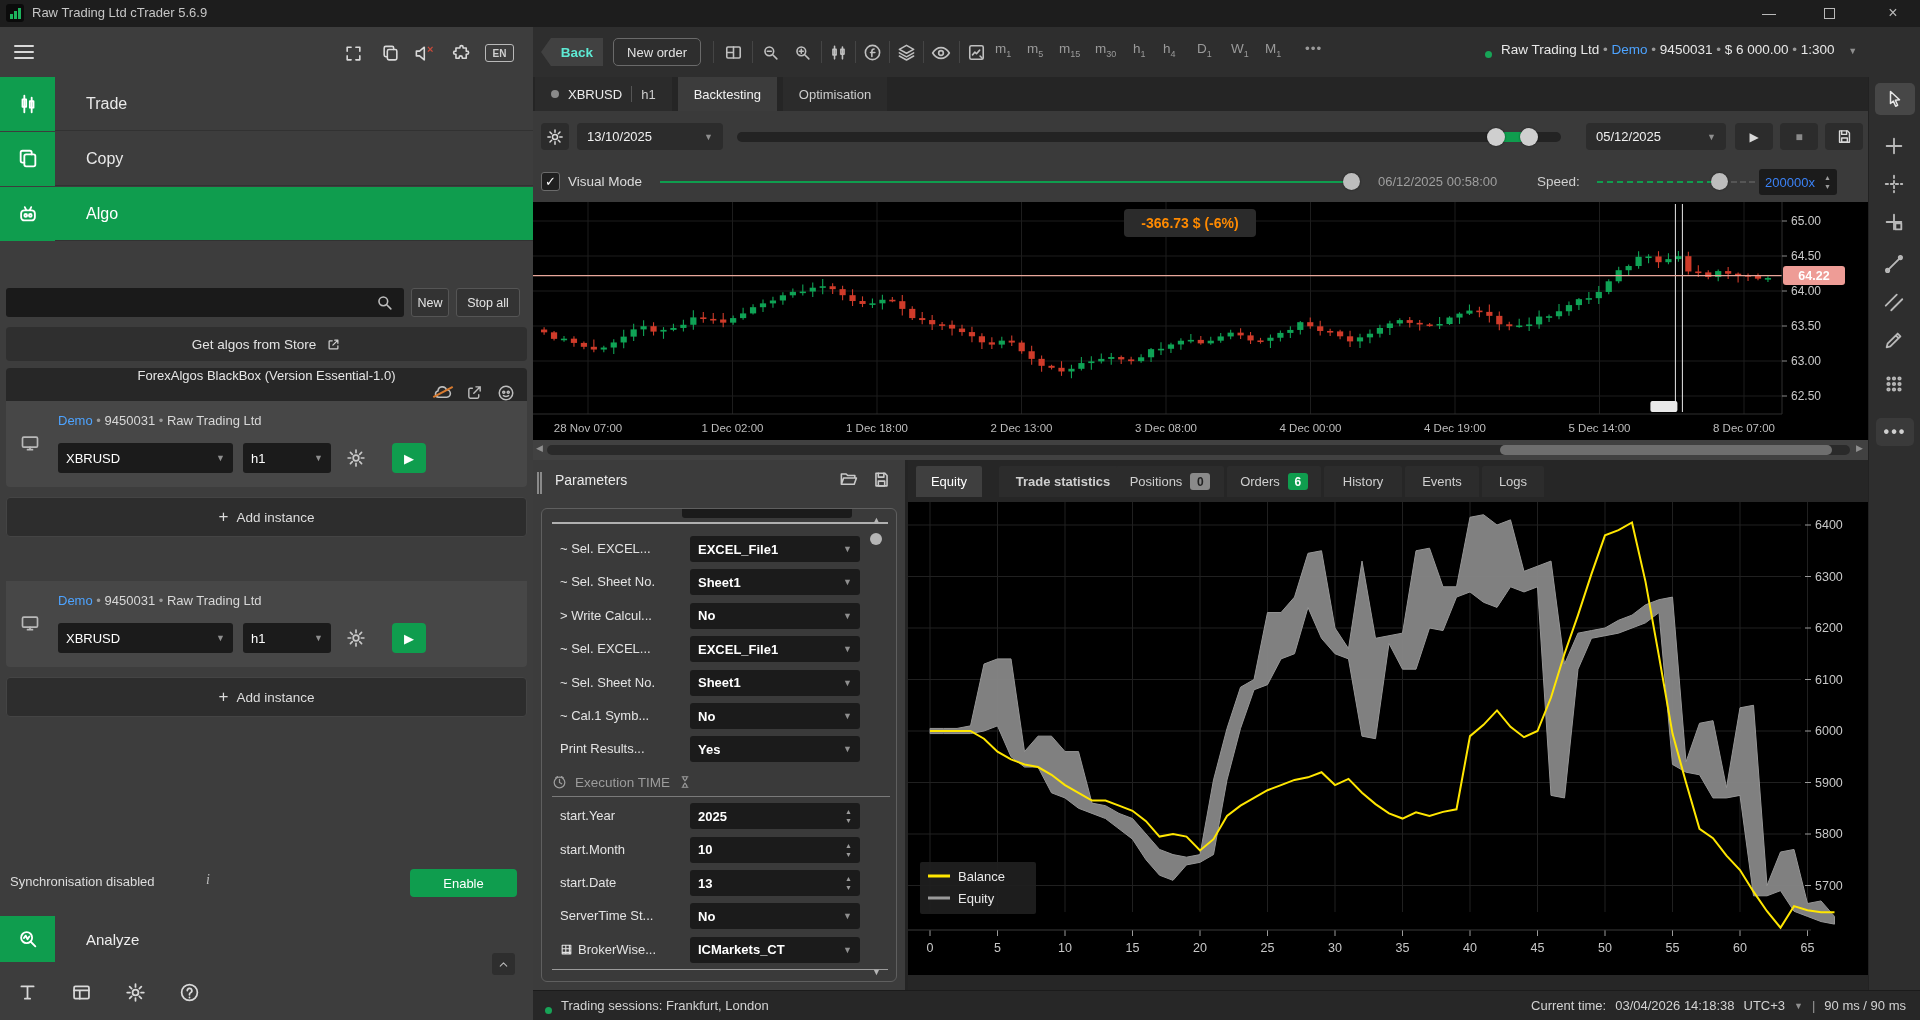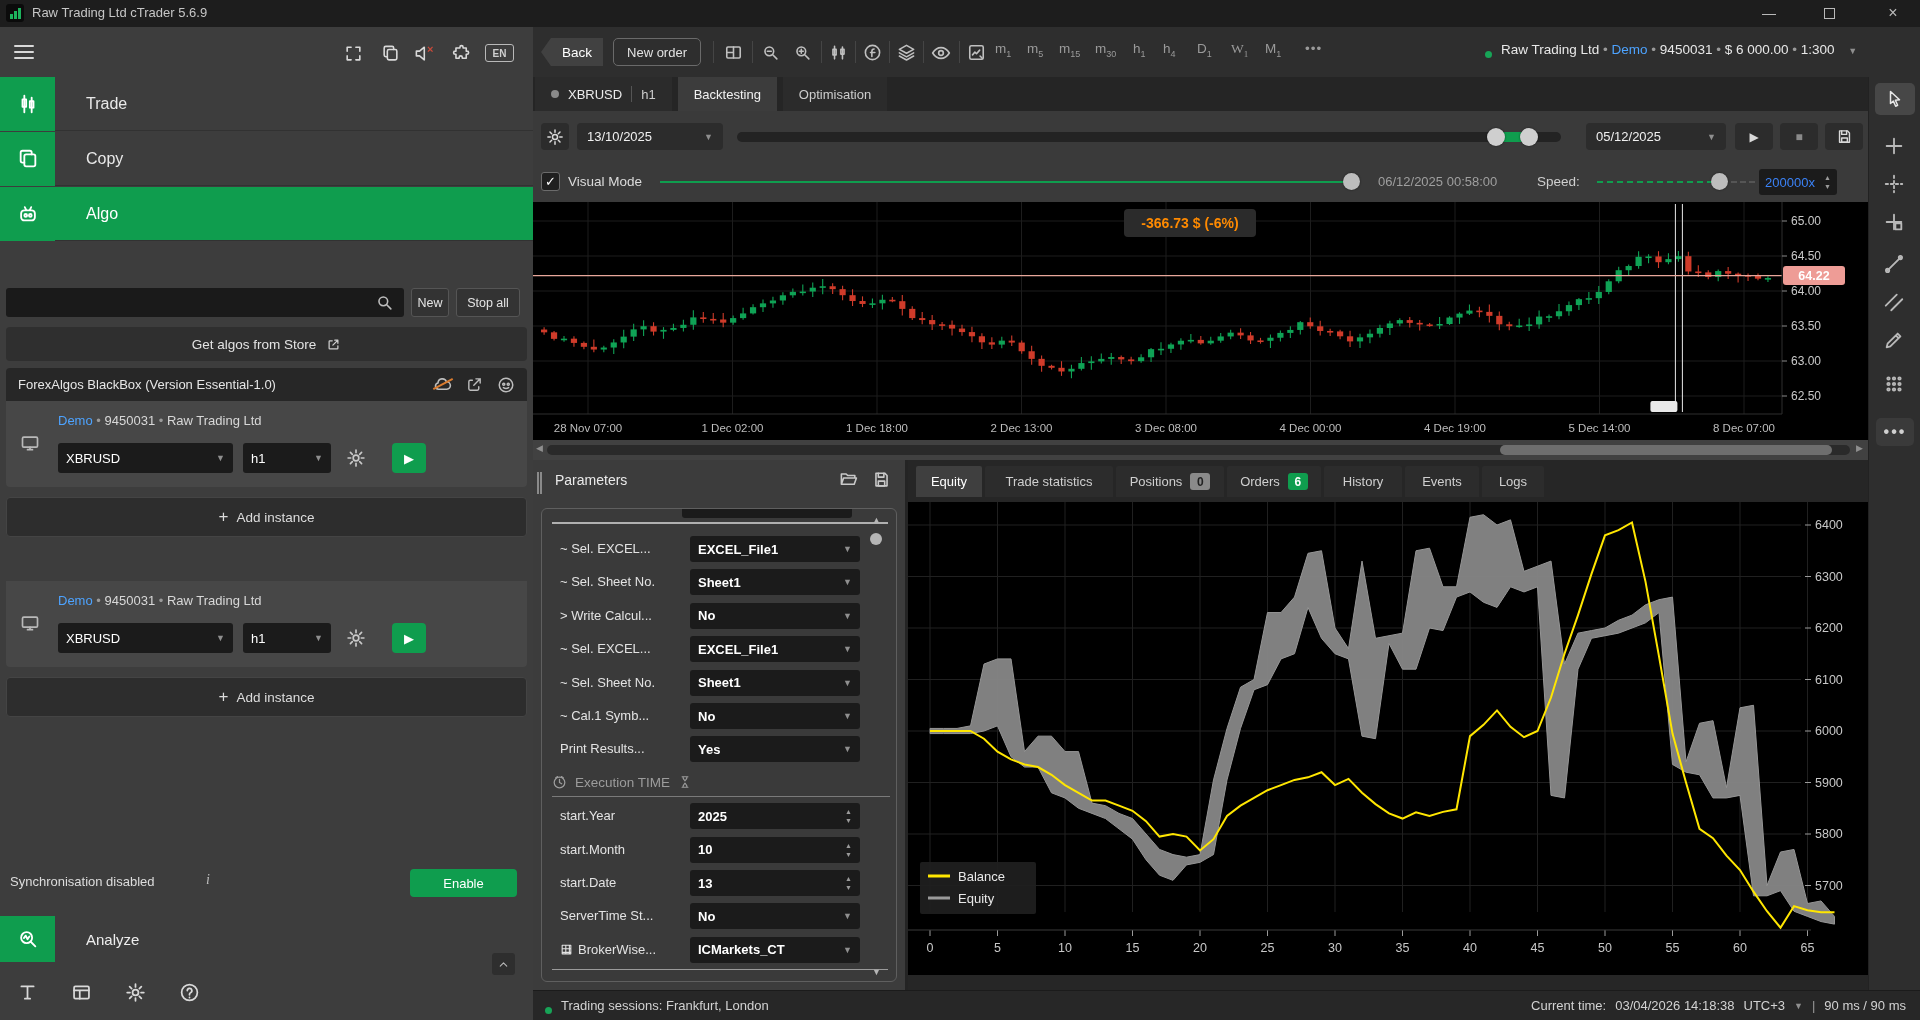"Back" #backBtn { color: #ffffff -> #5eead4; font-weight: none -> bold }
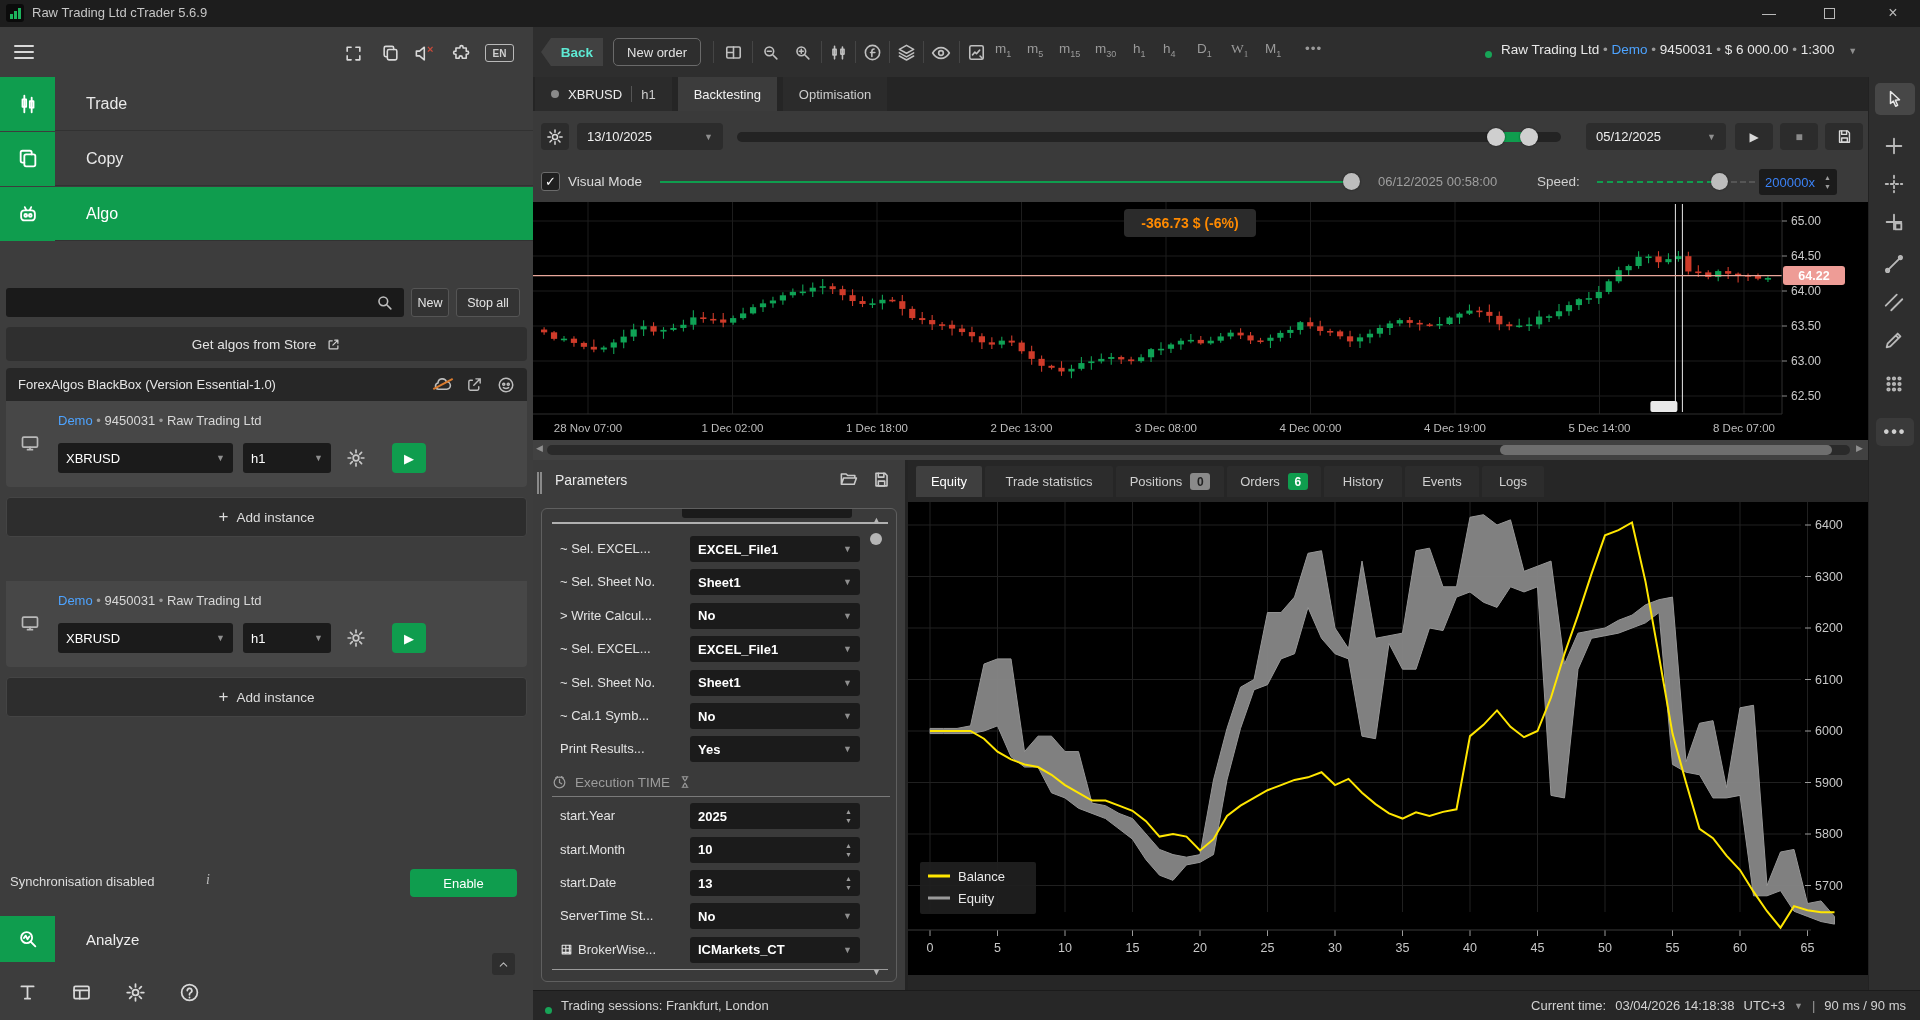"W1" span.tf { font-family: Liberation Serif, serif -> none }
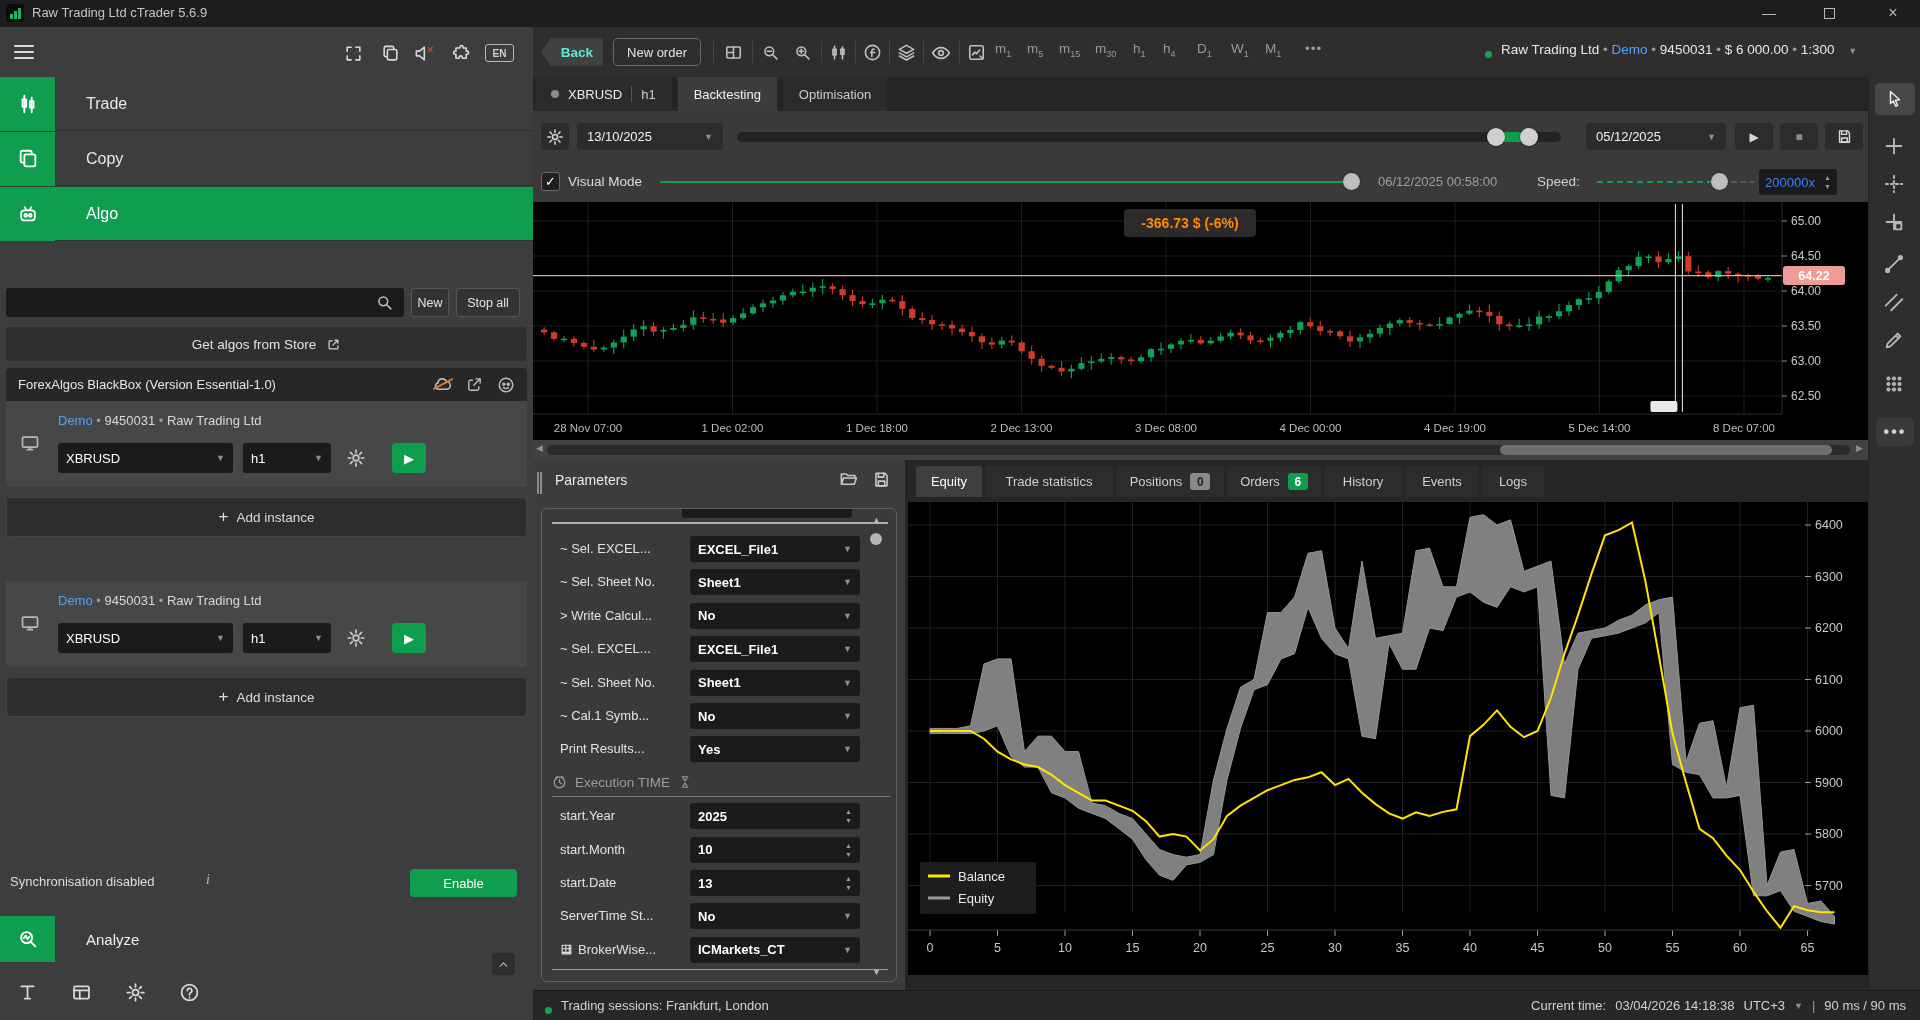"ForexAlgos BlackBox (Version" .cardhead { flex-direction: none -> column }
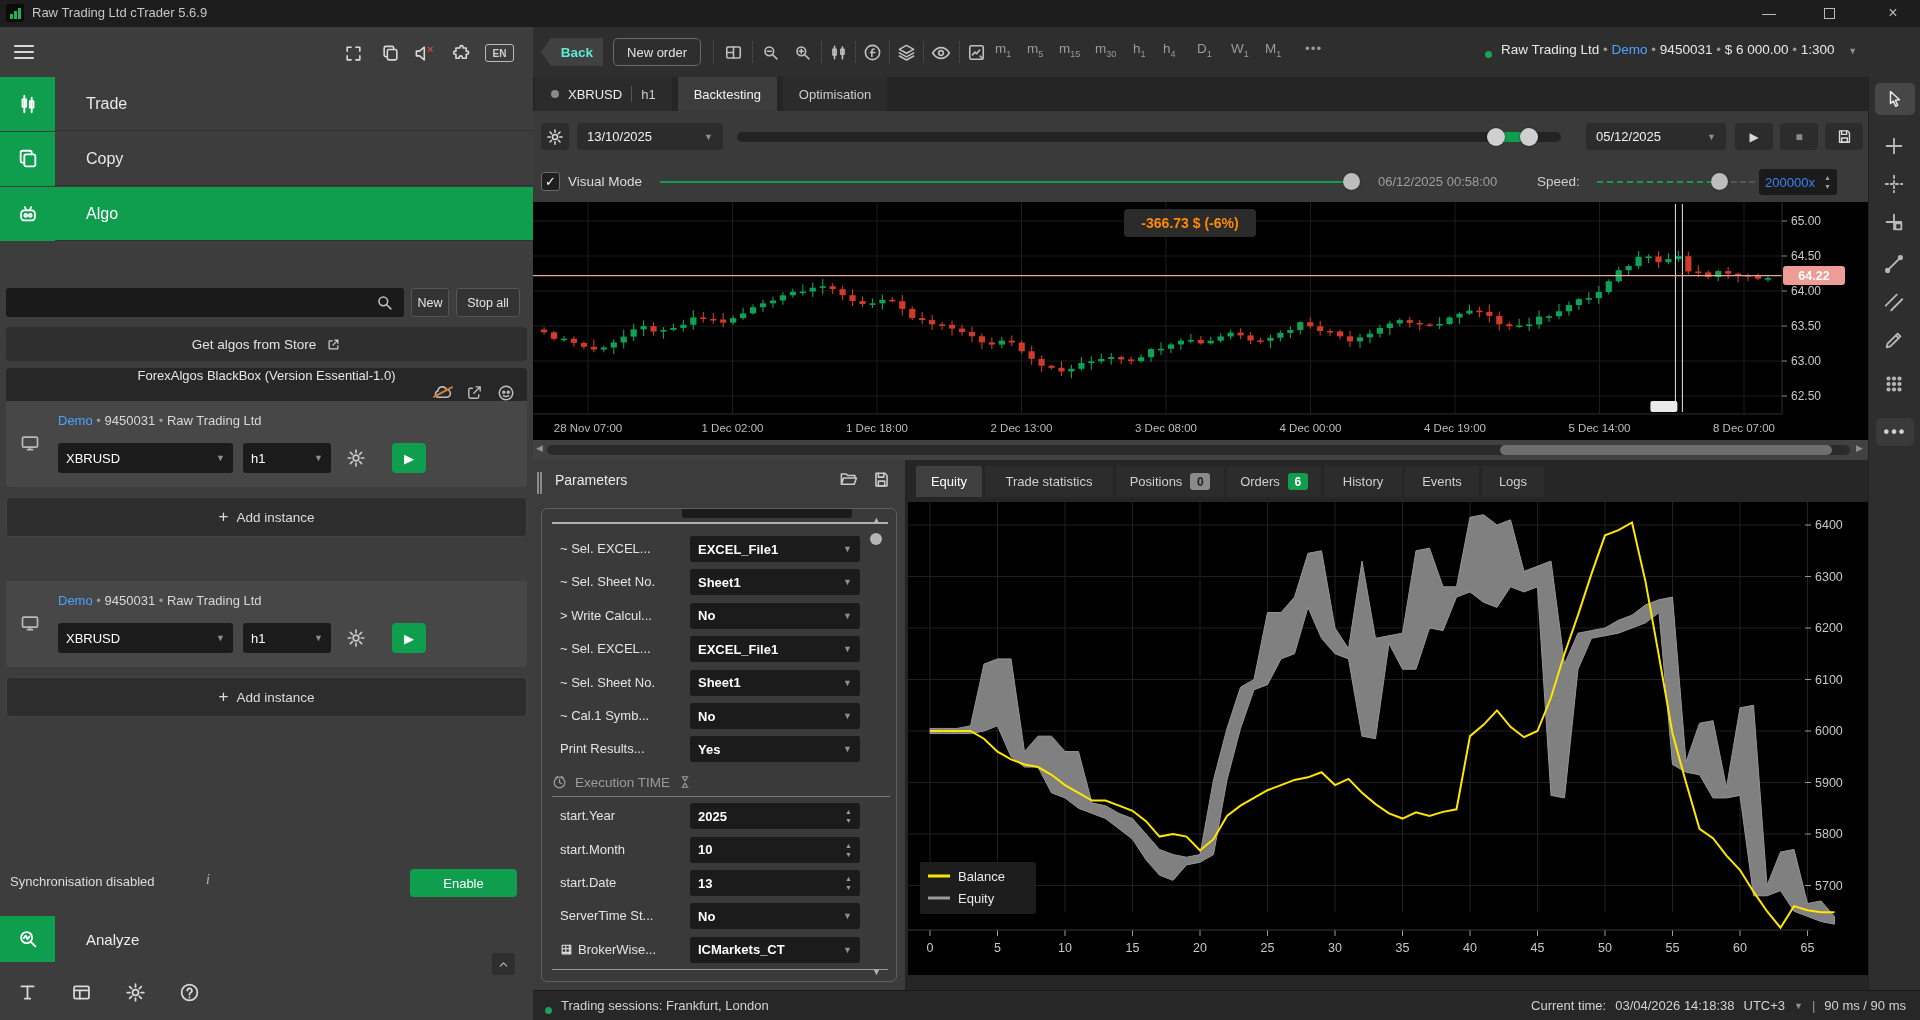"Trade statistics" div.rtab { font-weight: none -> bold; left: 77px -> 91px }
